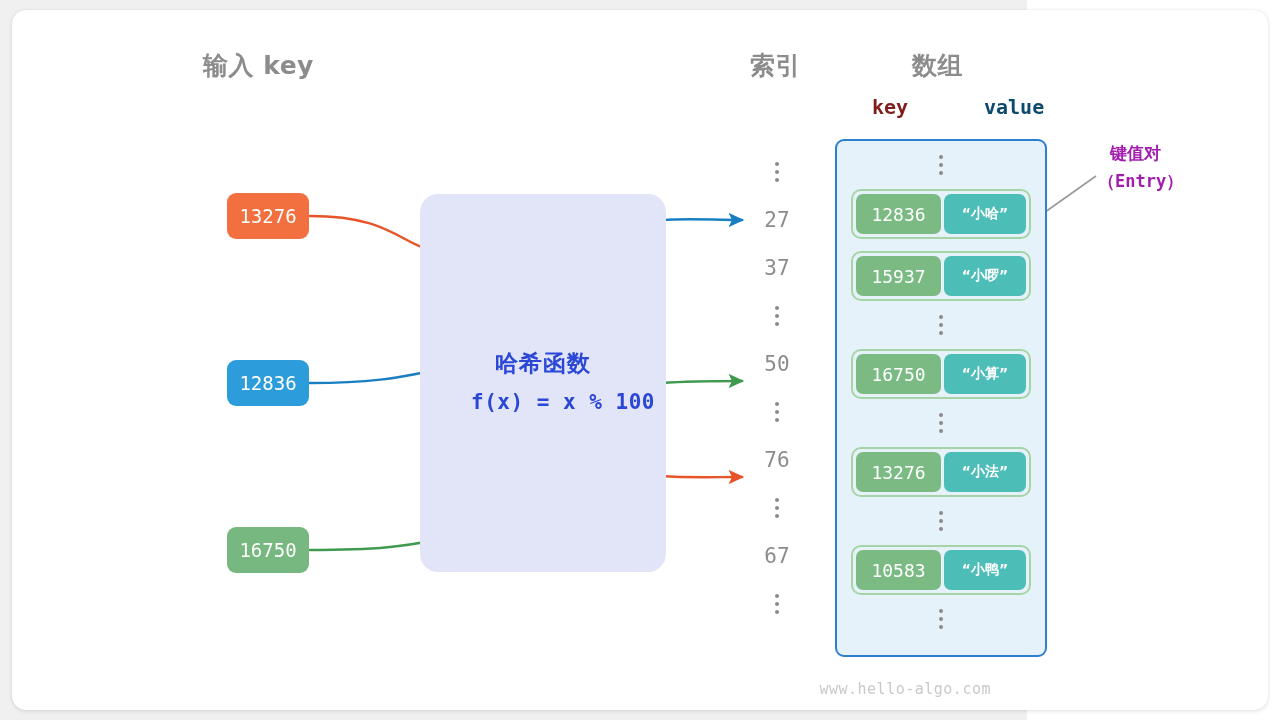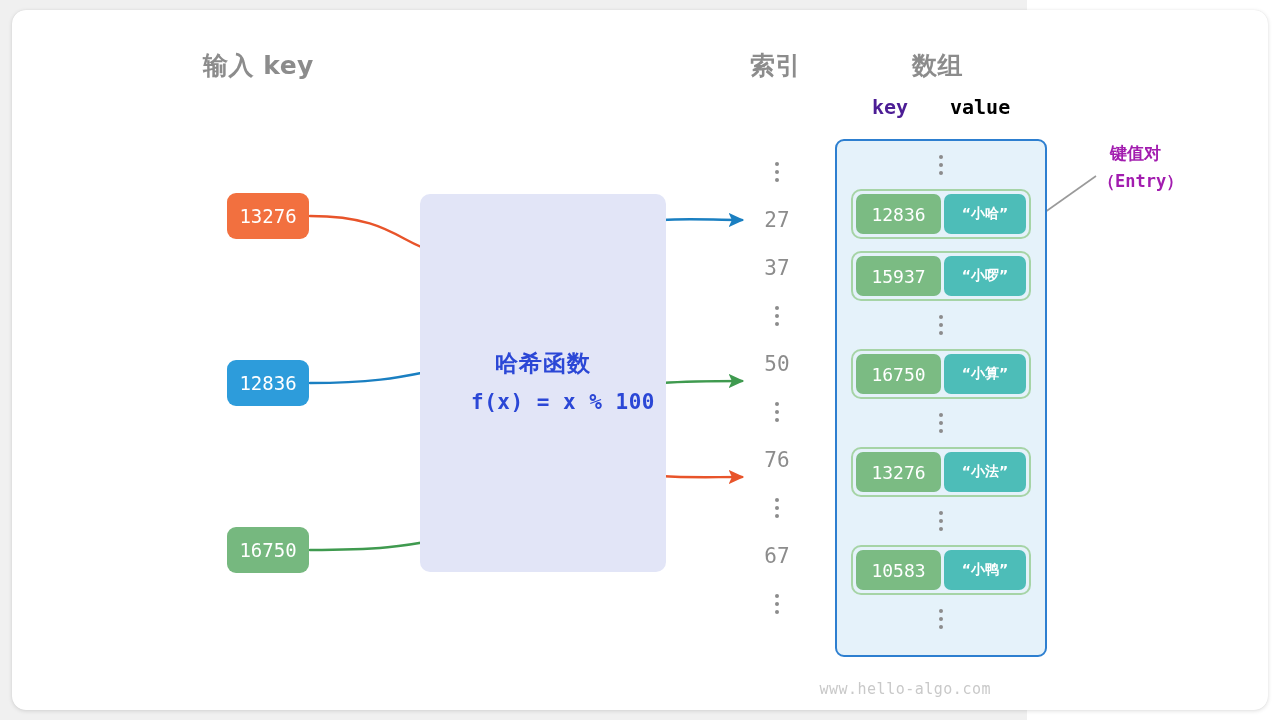"key" #kh-key { color: #4c1d95 -> #7f1d1d }
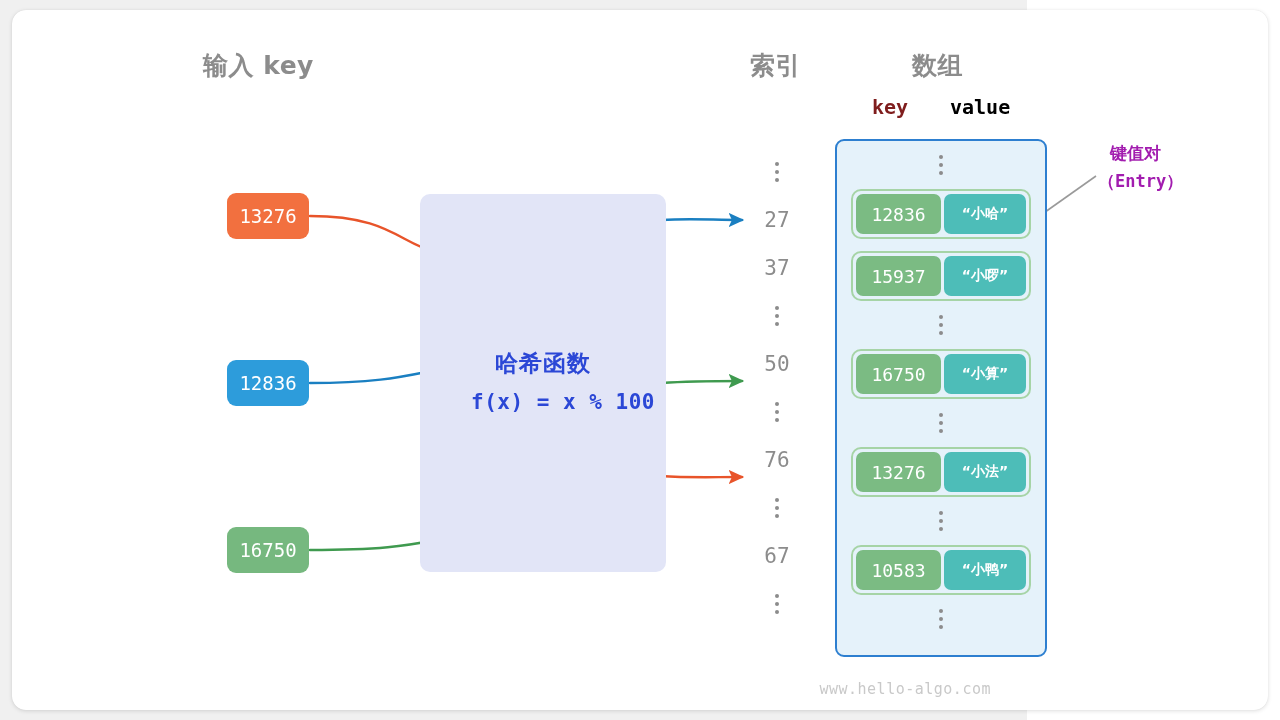"value" #kh-value { color: #000000 -> #0c4a6e; left: 950px -> 984px }
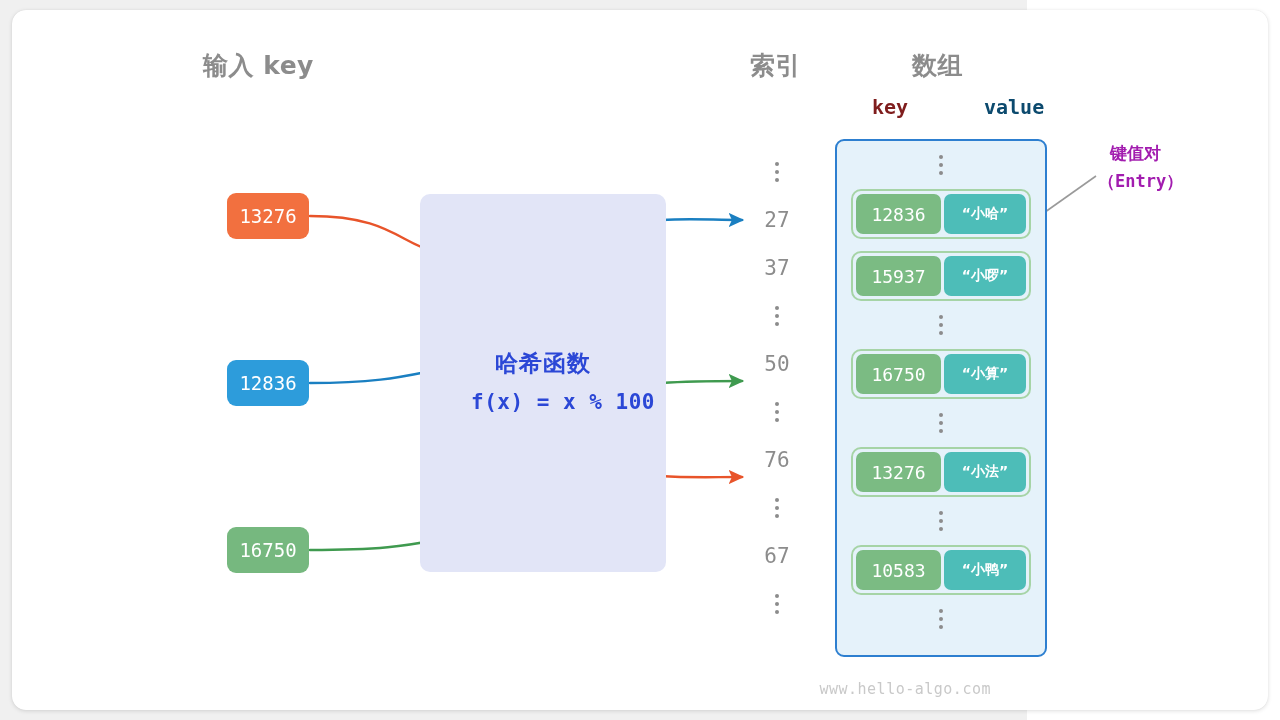"哈希函数" #hashbox { border-radius: 10px -> 18px }
